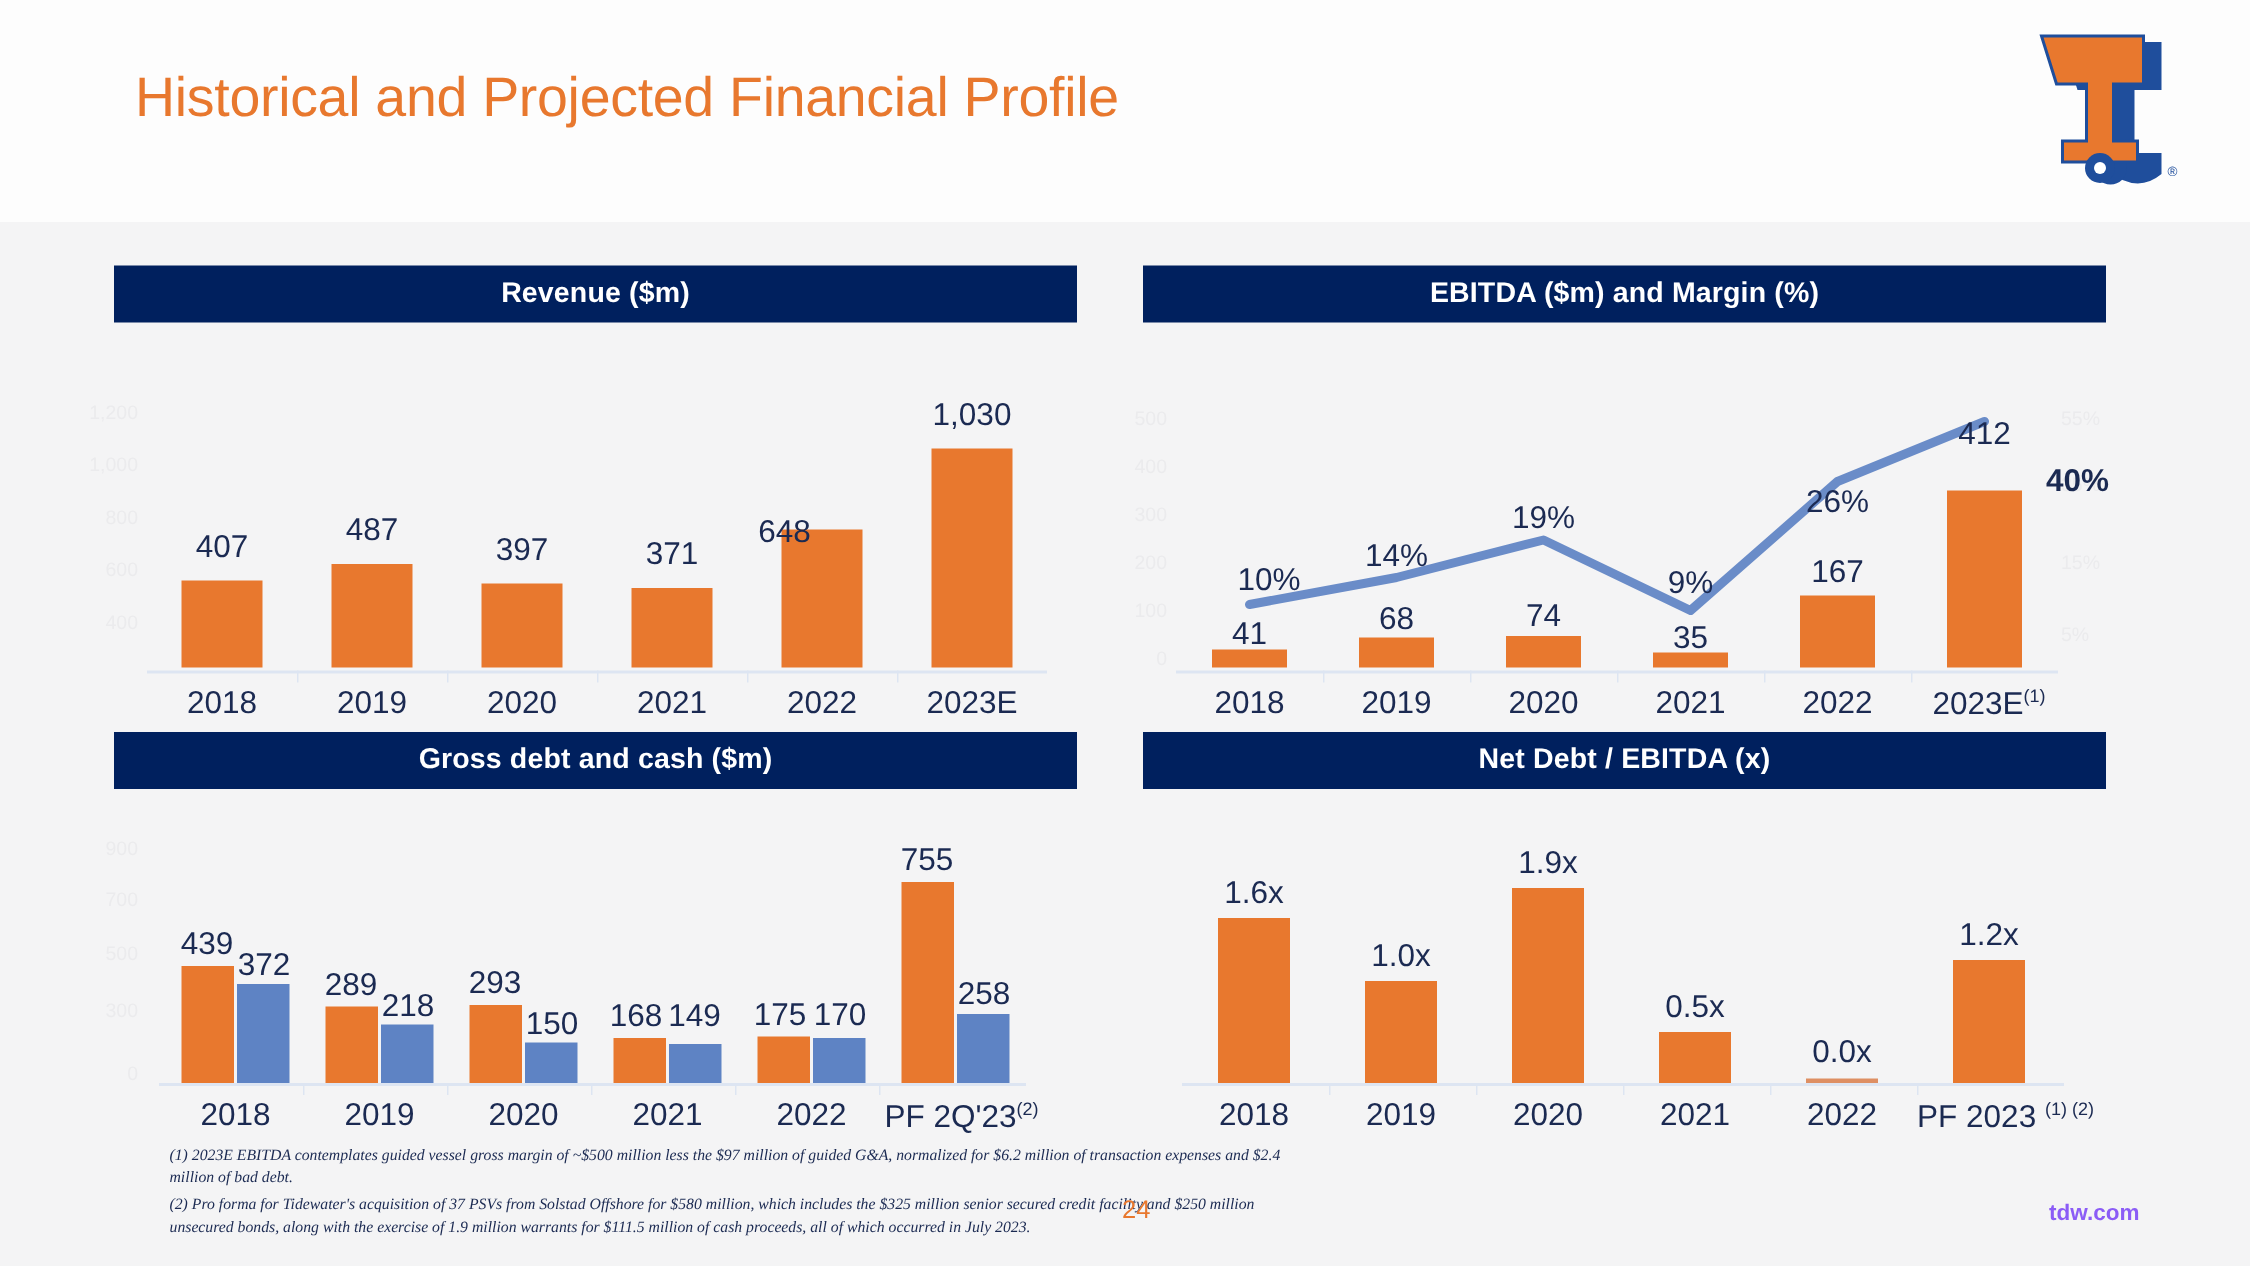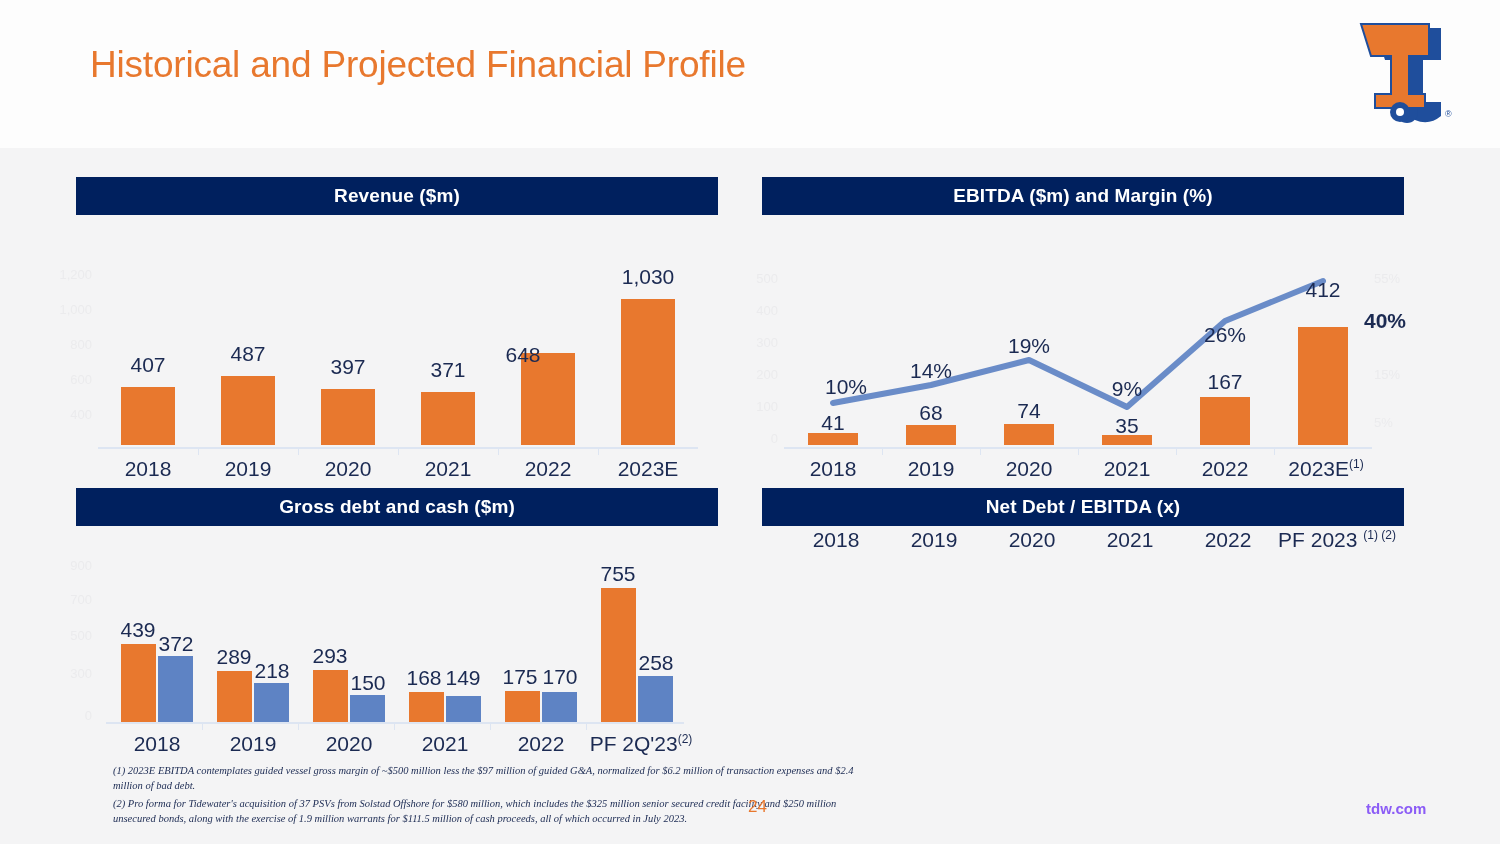"1.6x" div.plot { html: none -> <div> <div></div> <div></div> <div></div> <div></div> <div></div> <div></div> <div></div> <div></div> <div></div> <div></div> <div></div> <div></div> <div>1.6x</div> <div>1.0x</div> <div>1.9x</div> <div>0.5x</div> <div>0.0x</div> <div>1.2x</div> </div> }
